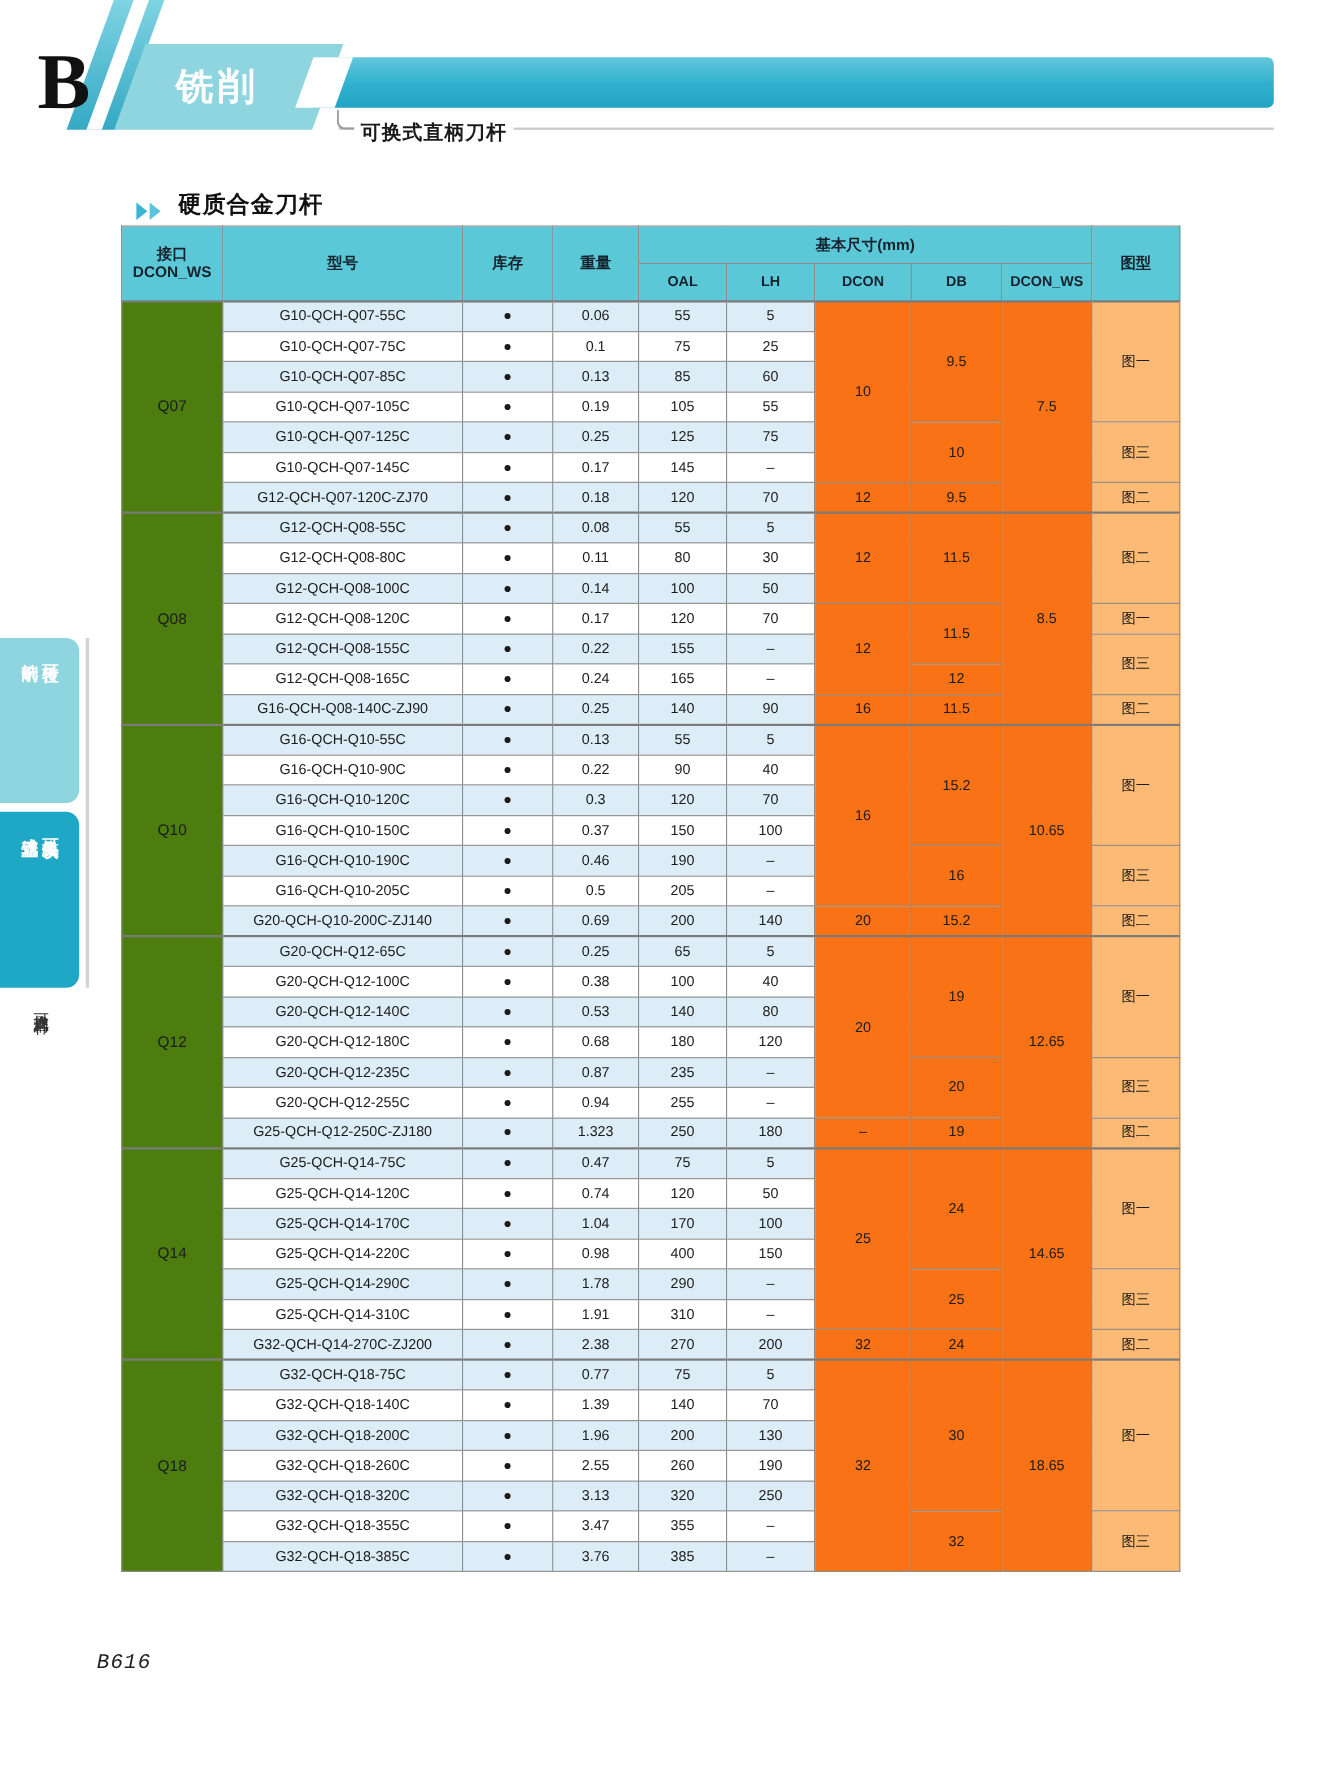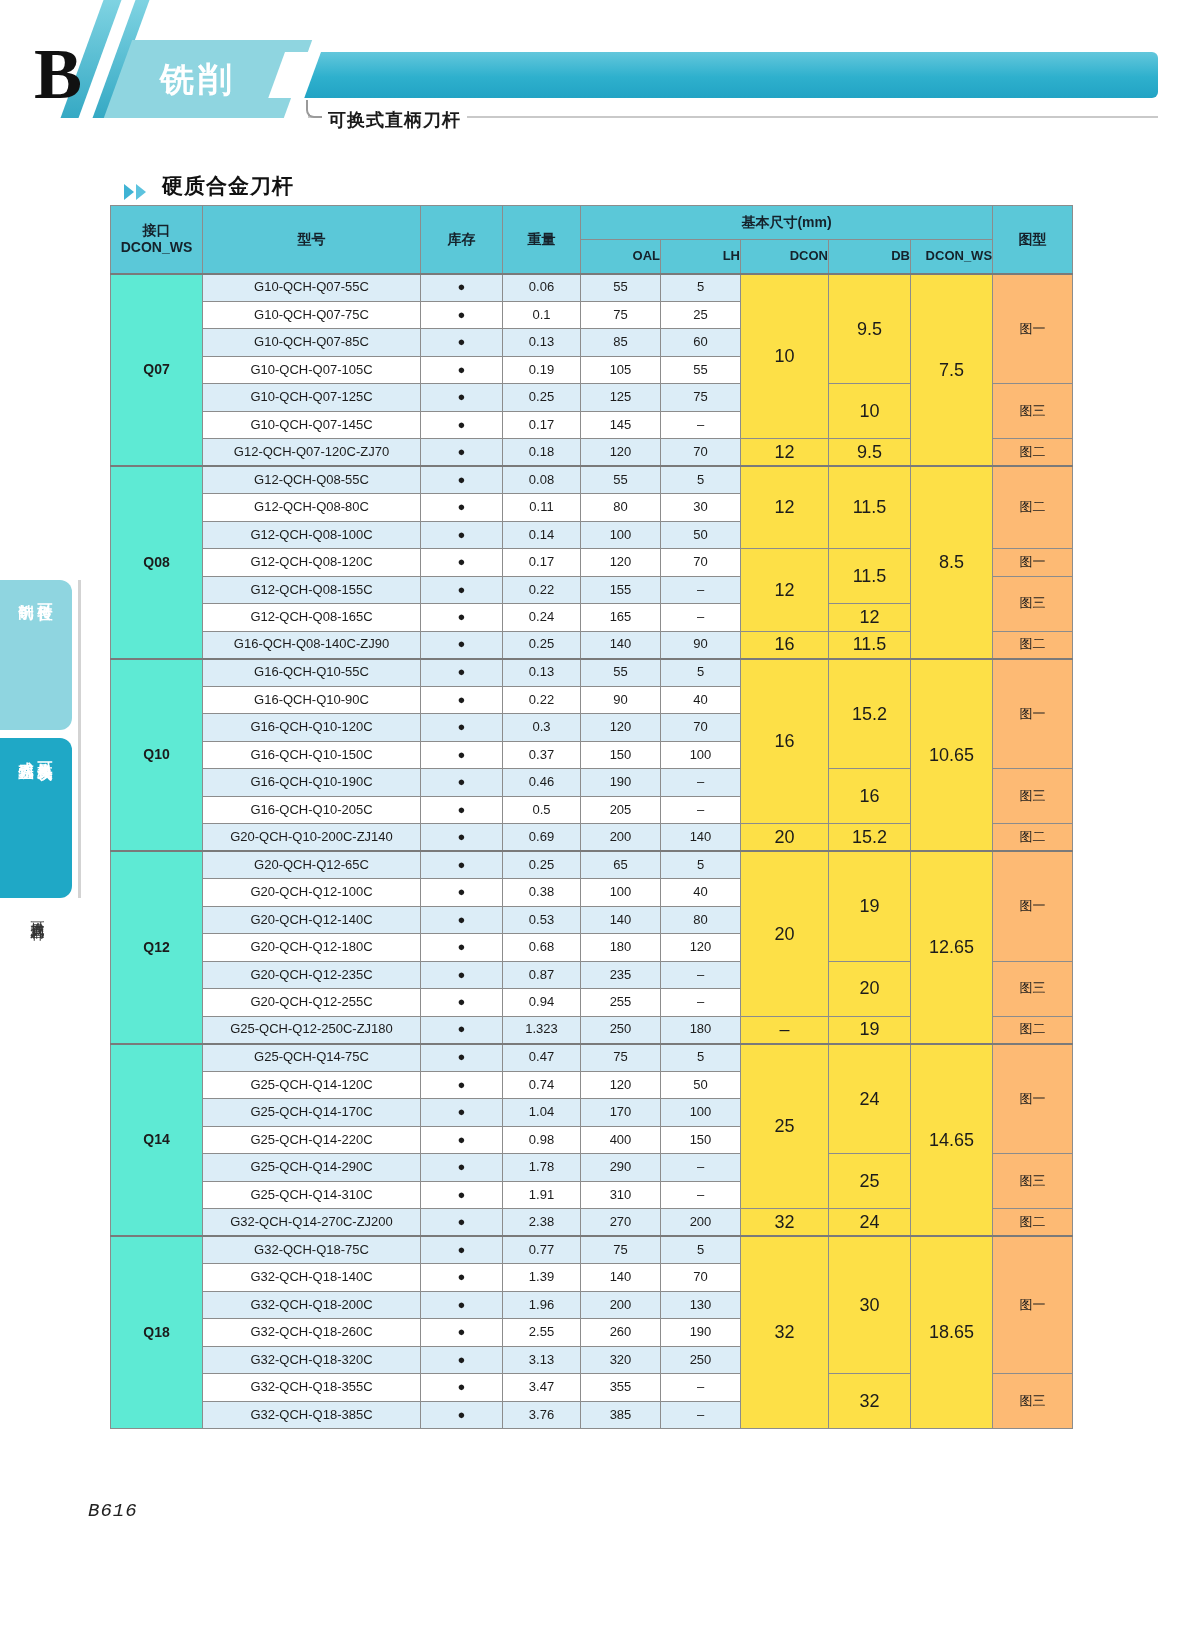"OAL" thead th.sub { text-align: right -> none }
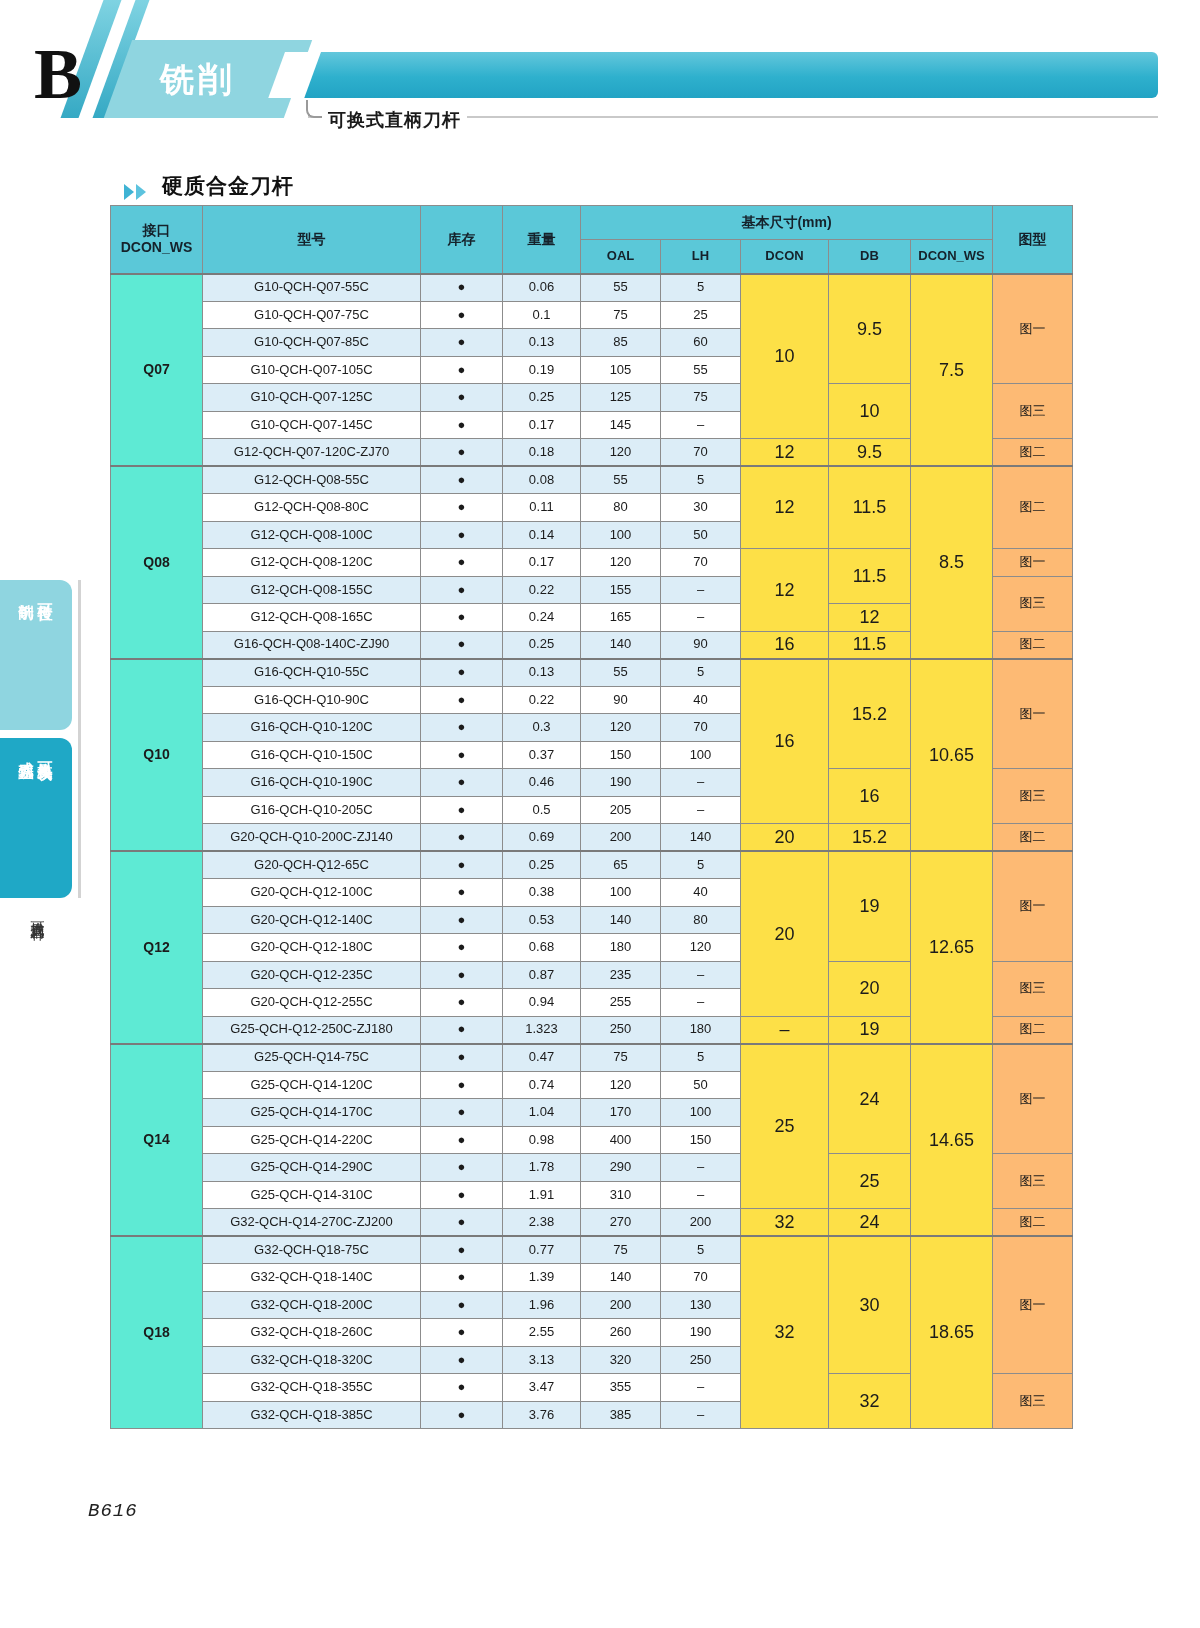"9.5" td.merged { background: #fde047 -> #f97316; font-size: 18px -> 13px }
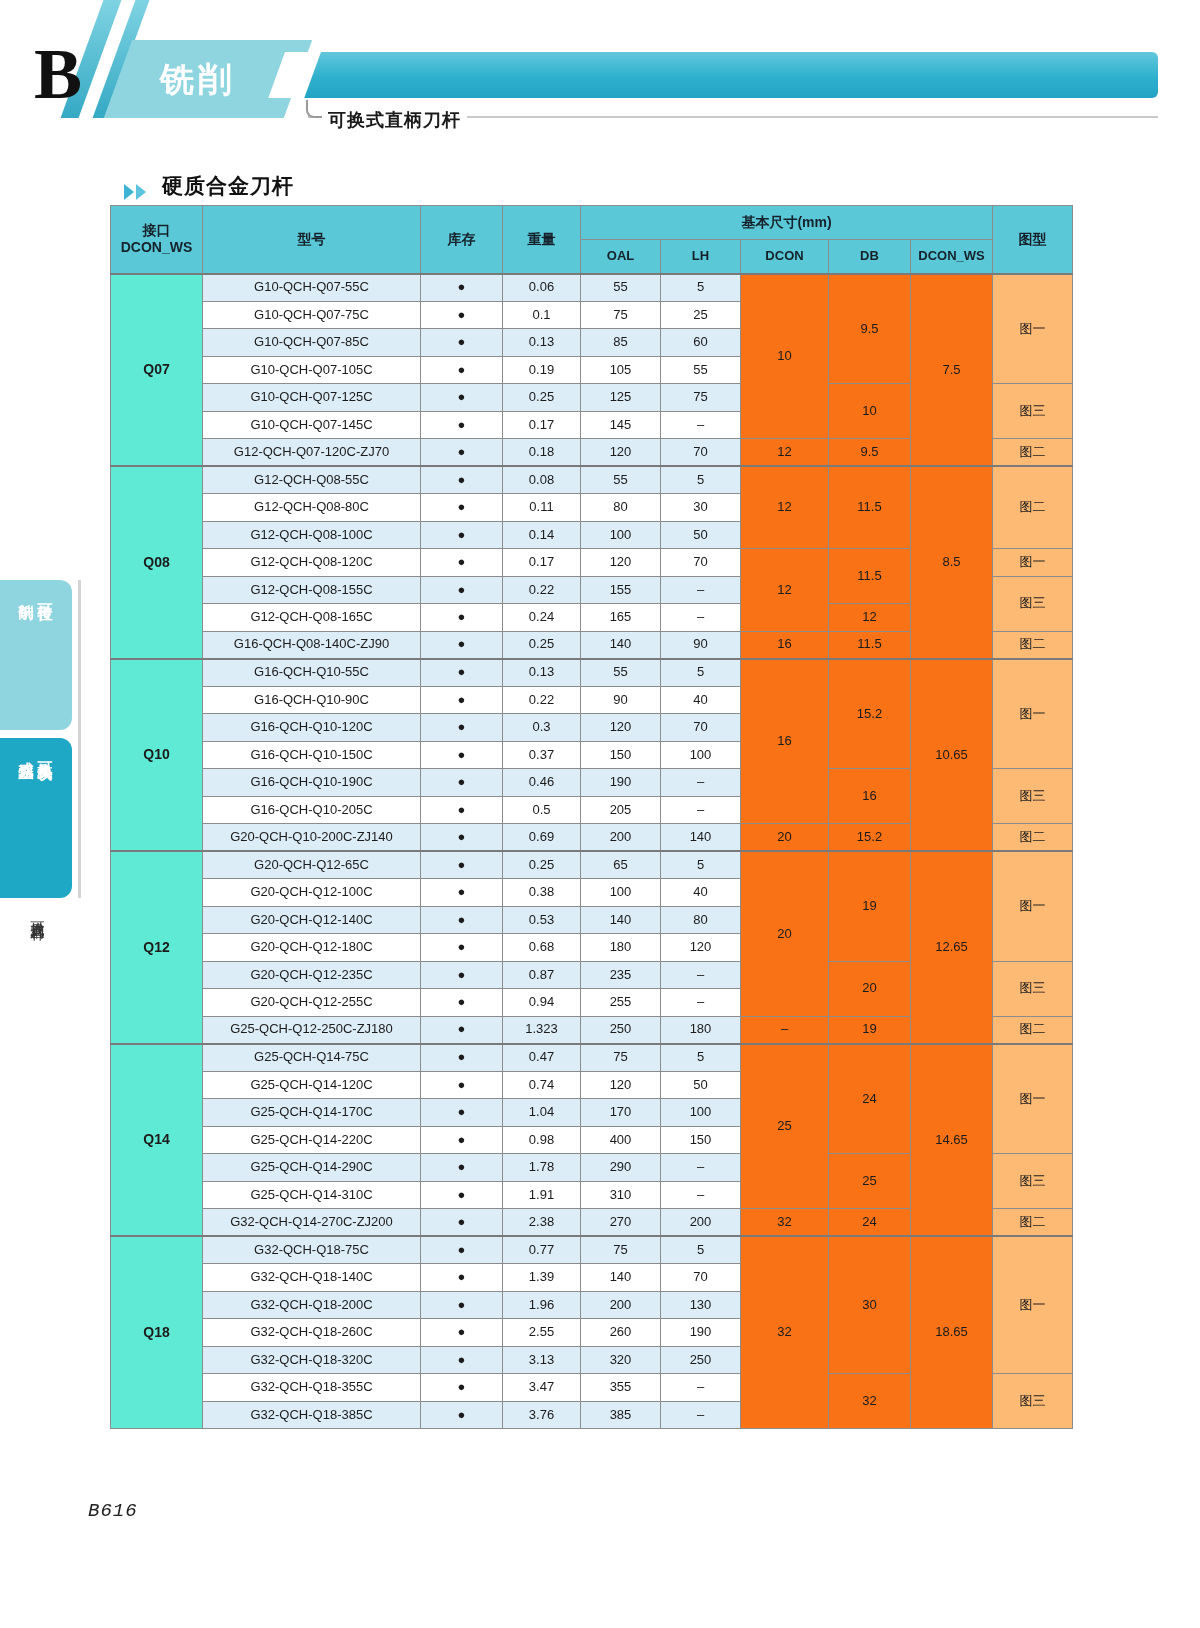"Q07" td.iface { background: #5eead4 -> #4d7c0f; font-weight: 700 -> 400 }
